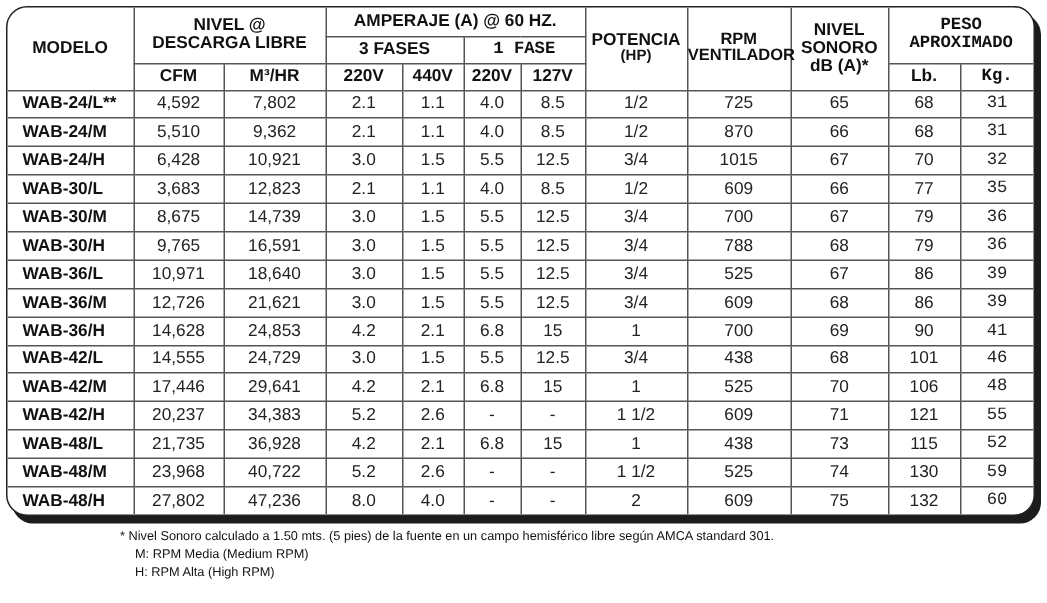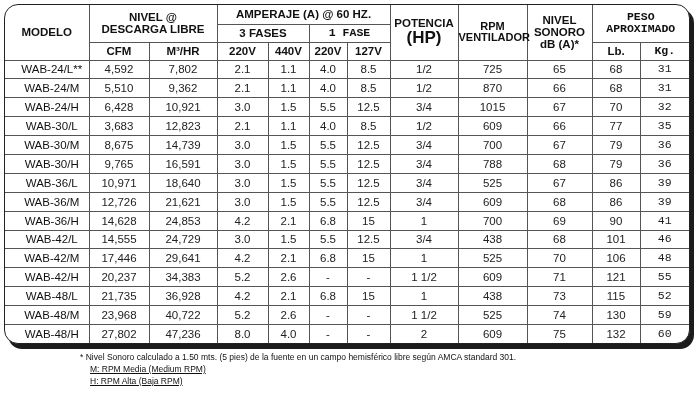"(HP)" div { font-size: 17px -> 10px }
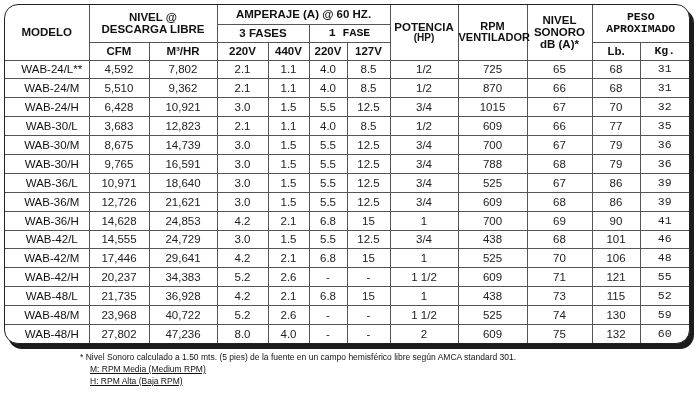"WAB-24/L**" table.spec td.model { font-weight: normal -> bold; text-align: center -> left }
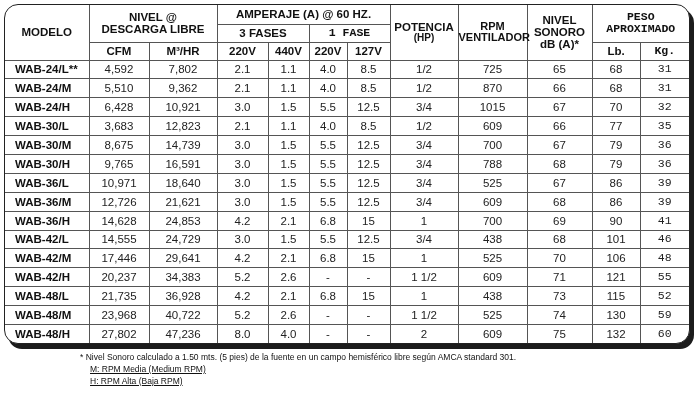"M: RPM Media (Medium RPM)" .footnotes .indent { text-decoration: underline -> none }
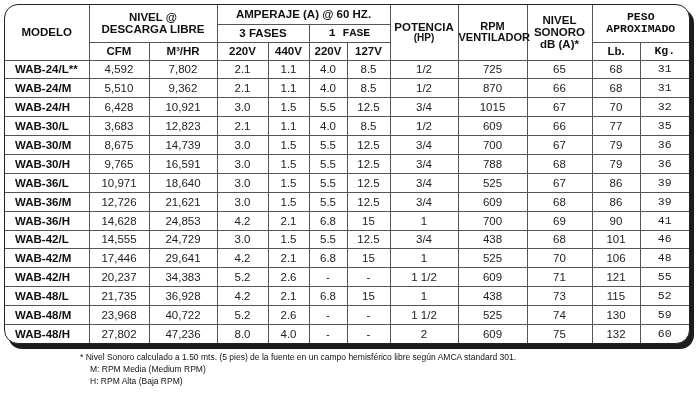"H: RPM Alta (Baja RPM)" div.note { text: Baja -> High }
